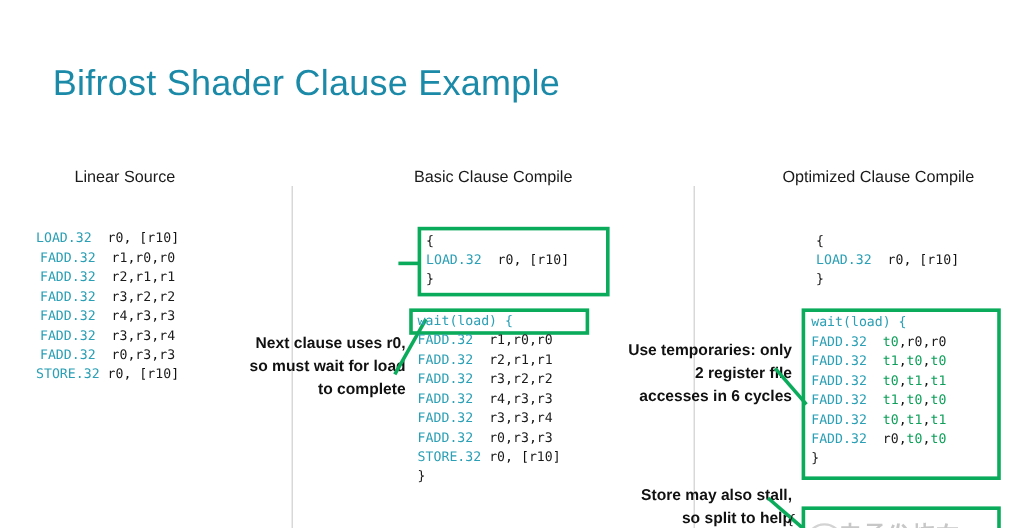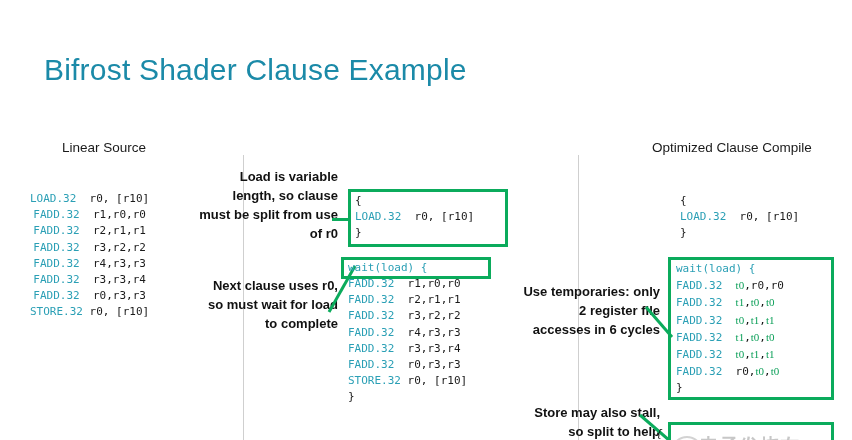"Basic Clause Compile" div.col-head { html: none -> <div>Basic Clause Compile</div> }
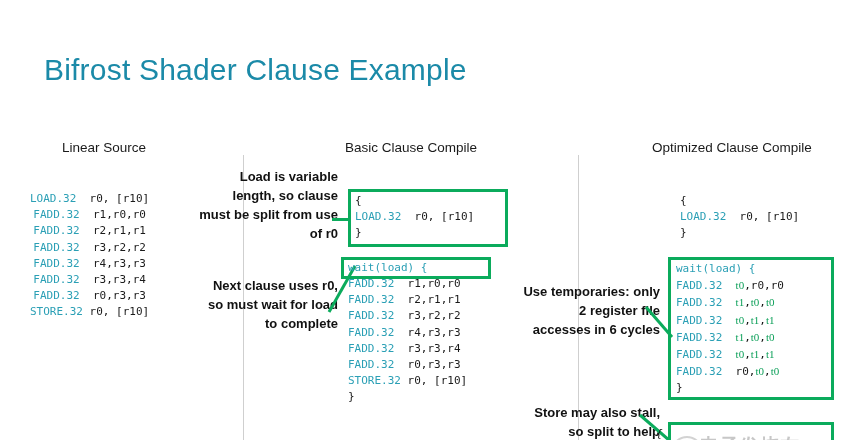"Load is variable length, so" div.note { html: <div>Load is variable length, so clause must be split from use of r0</div> -> none }
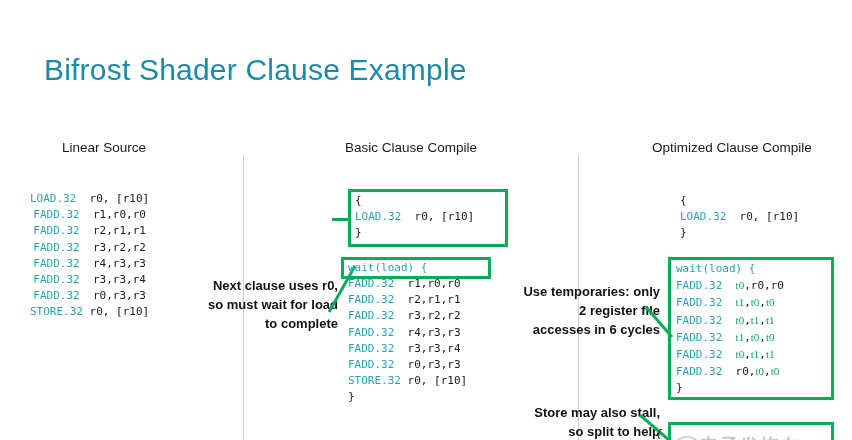"t0" .code .tmp { font-family: Liberation Serif, serif -> none }
